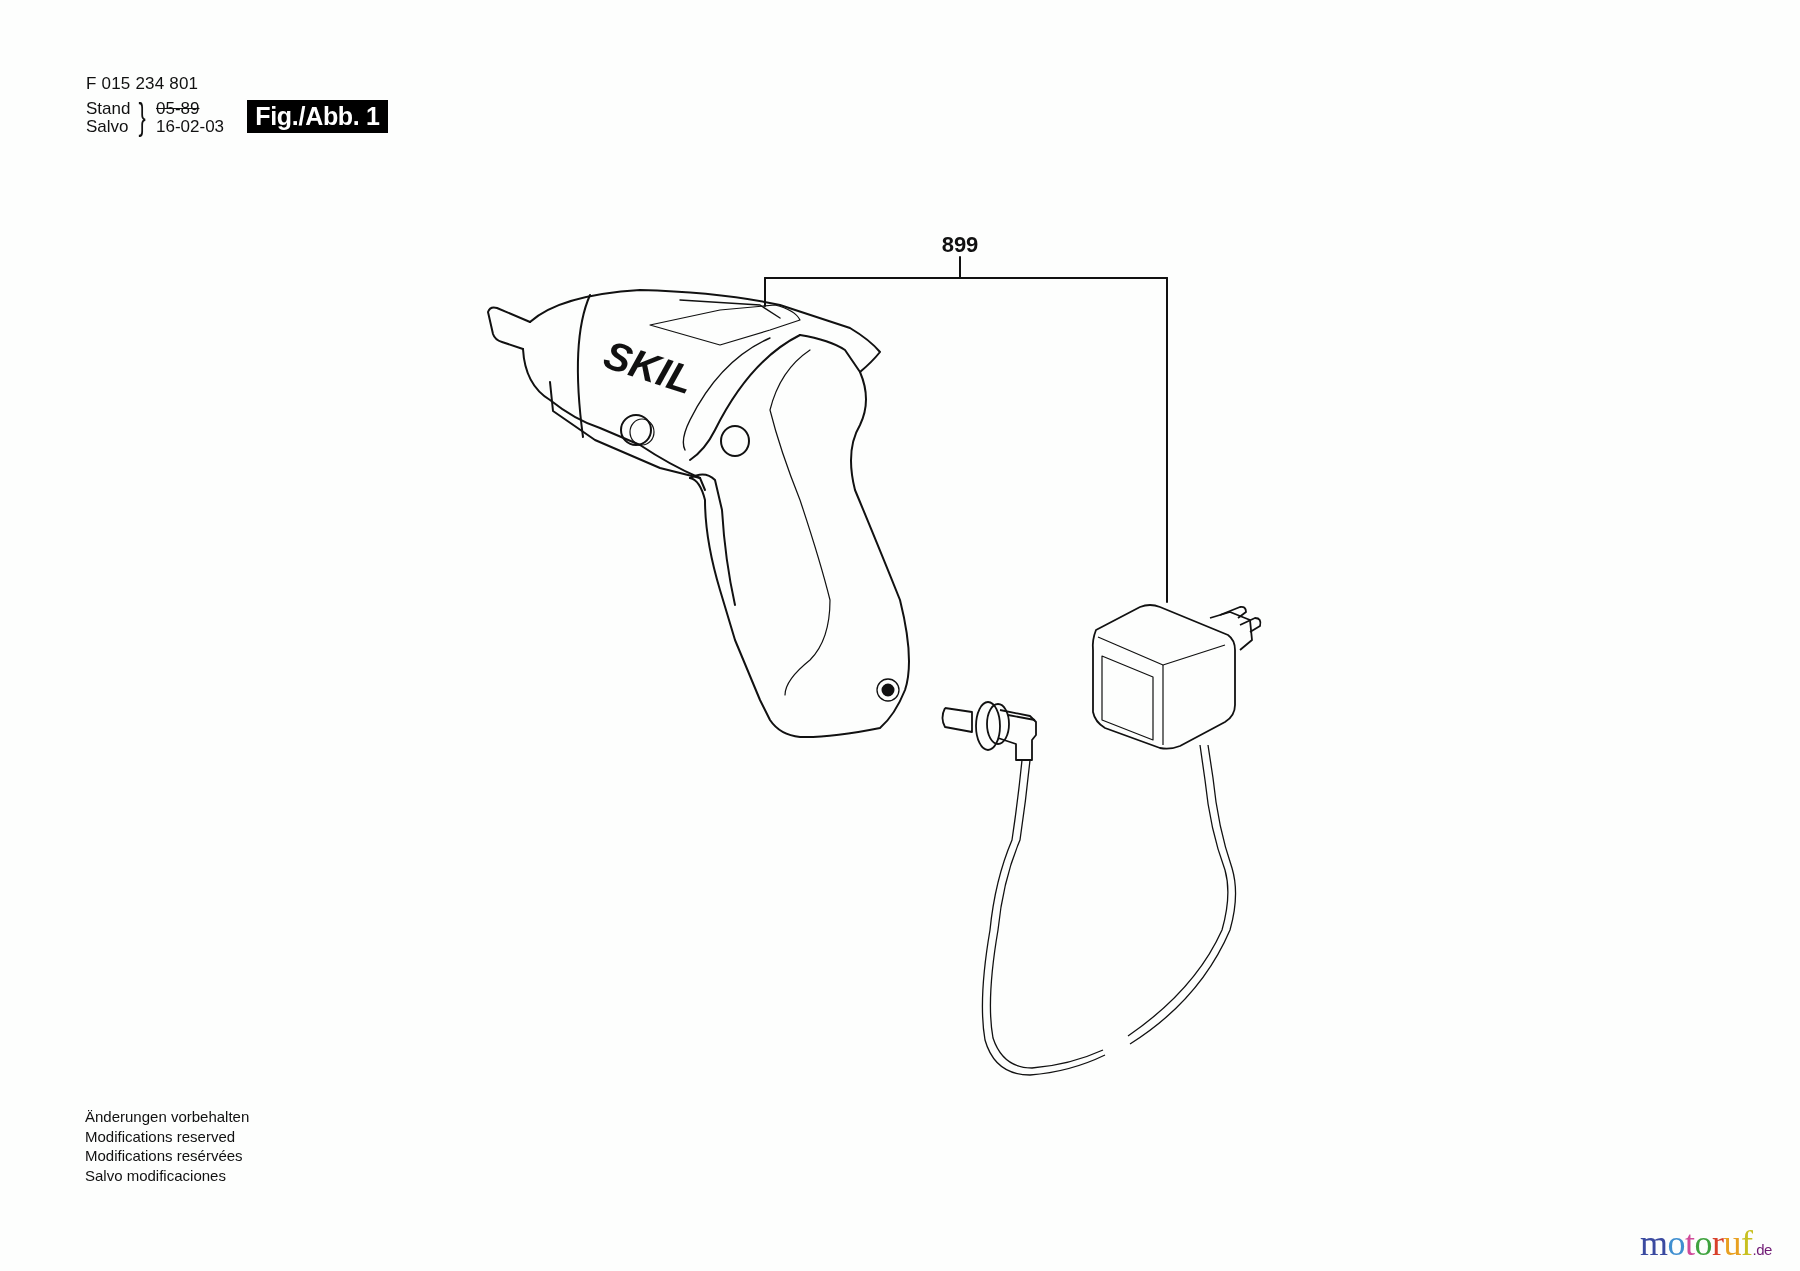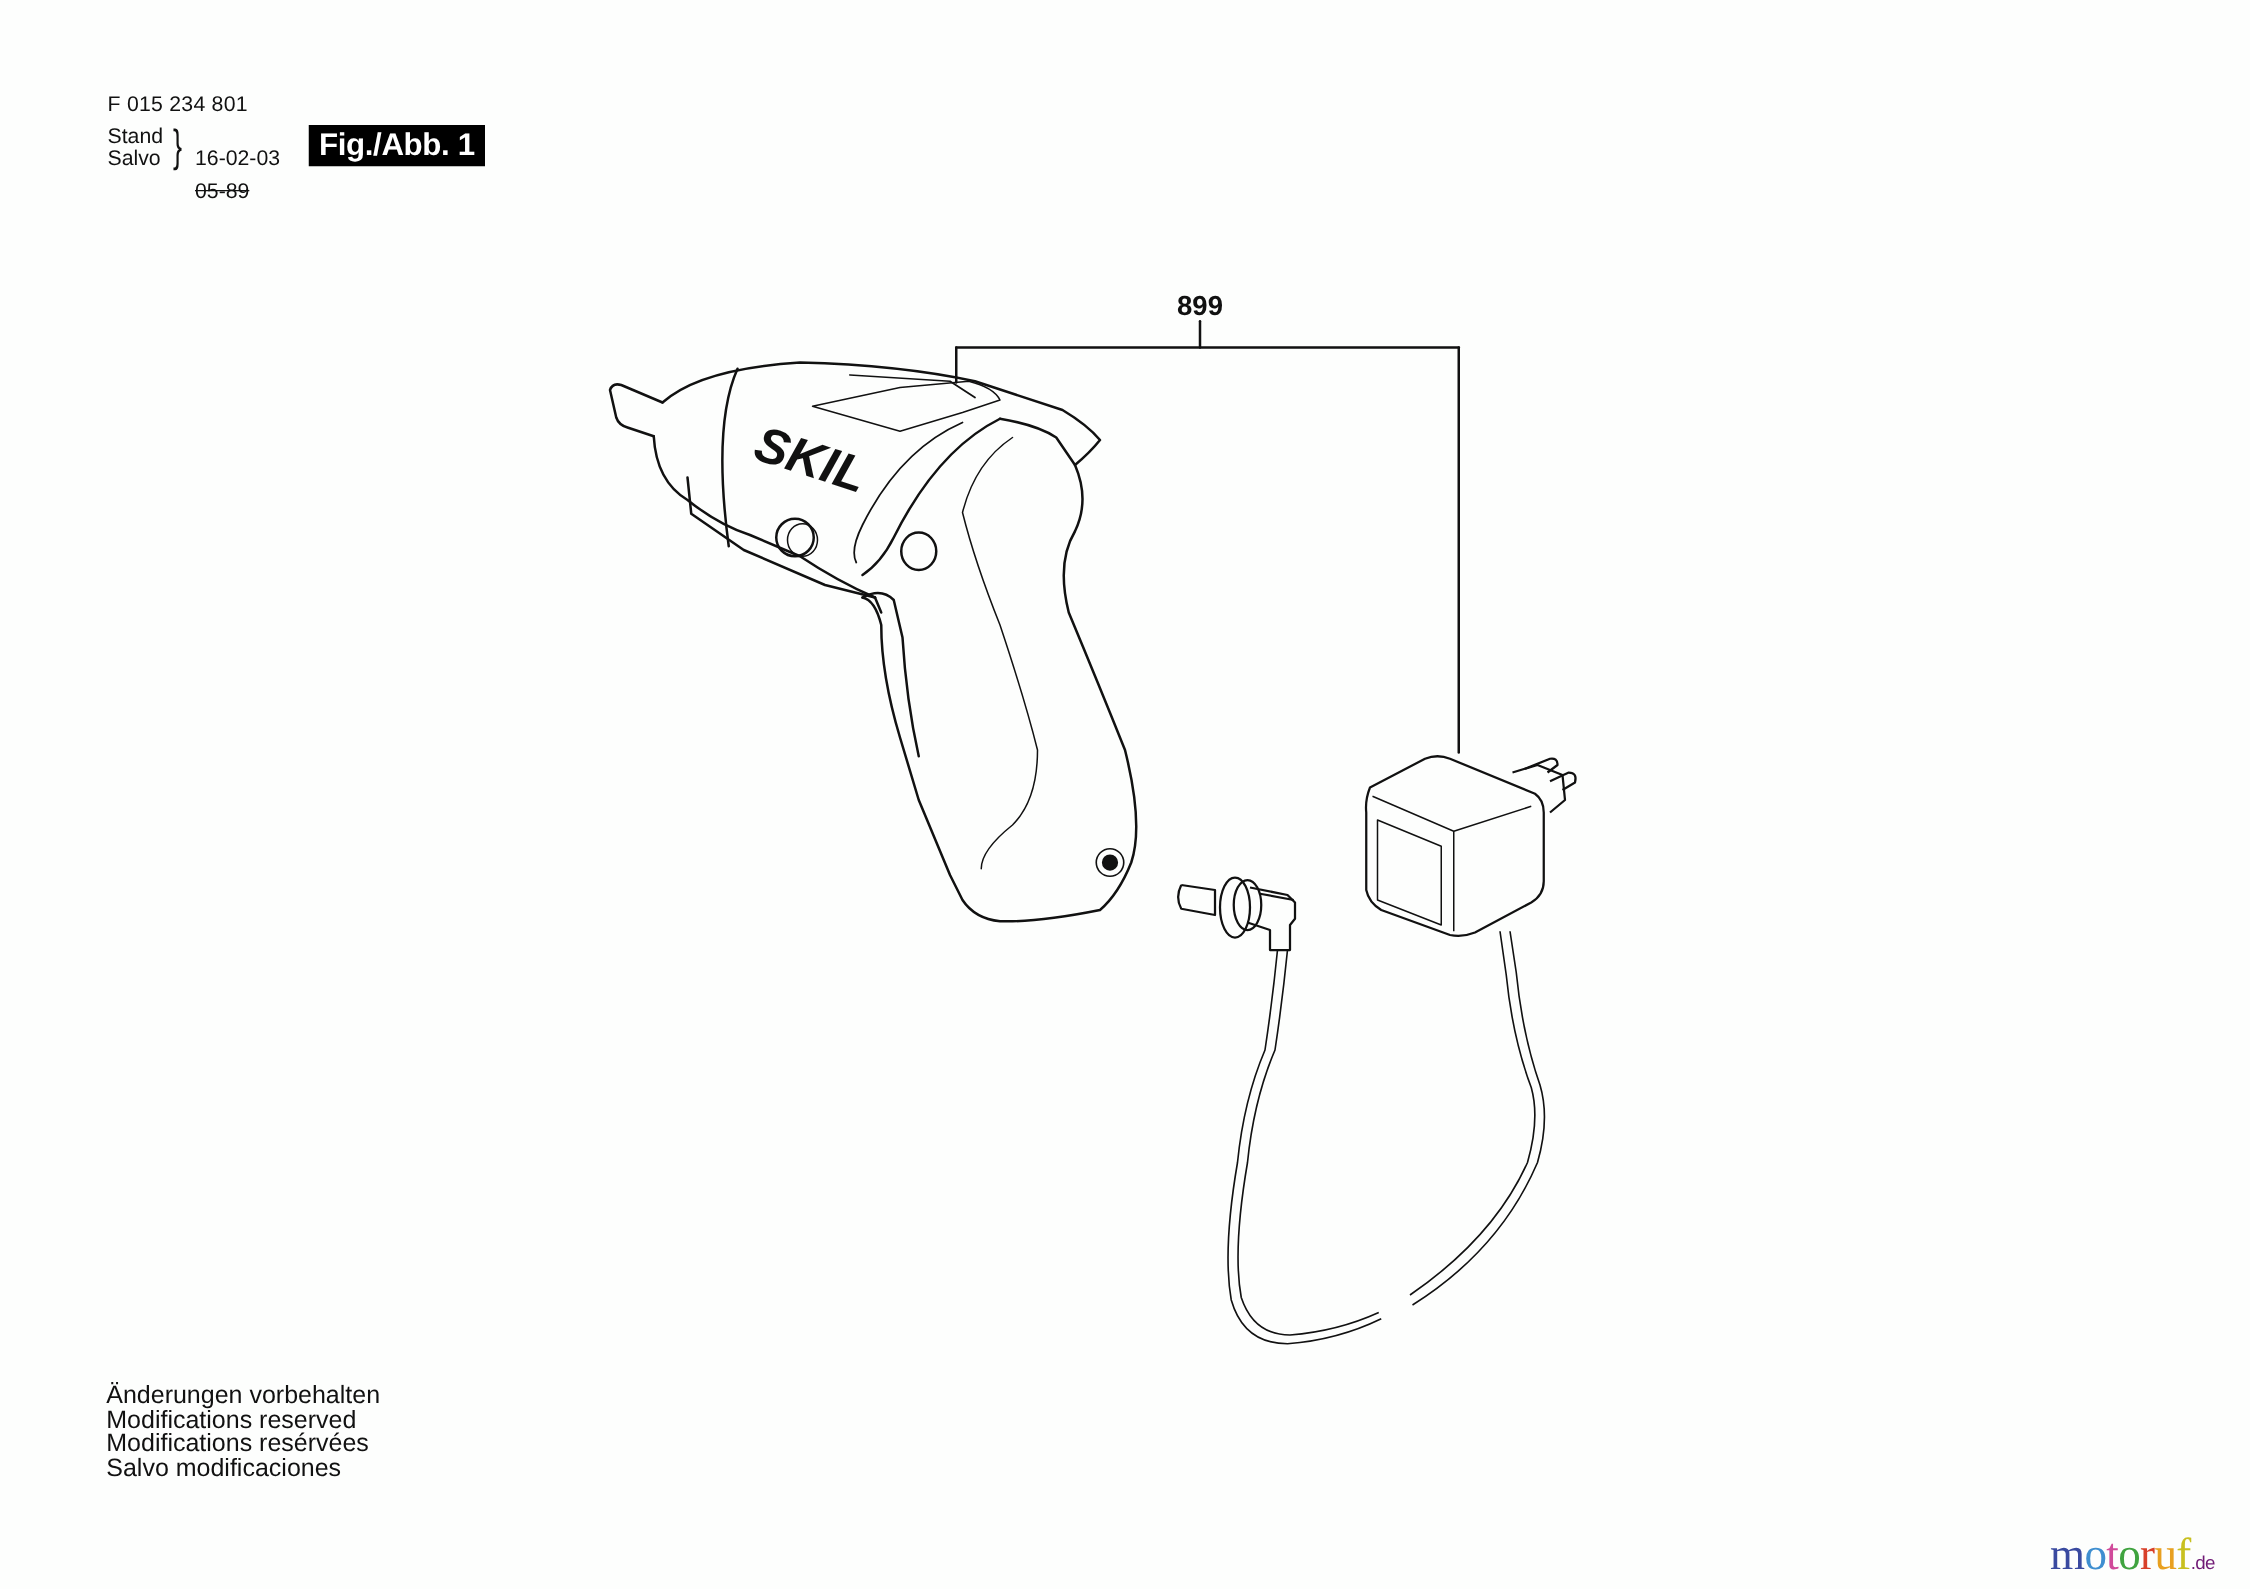"05-89" .date-old { margin-top: 44px -> none }
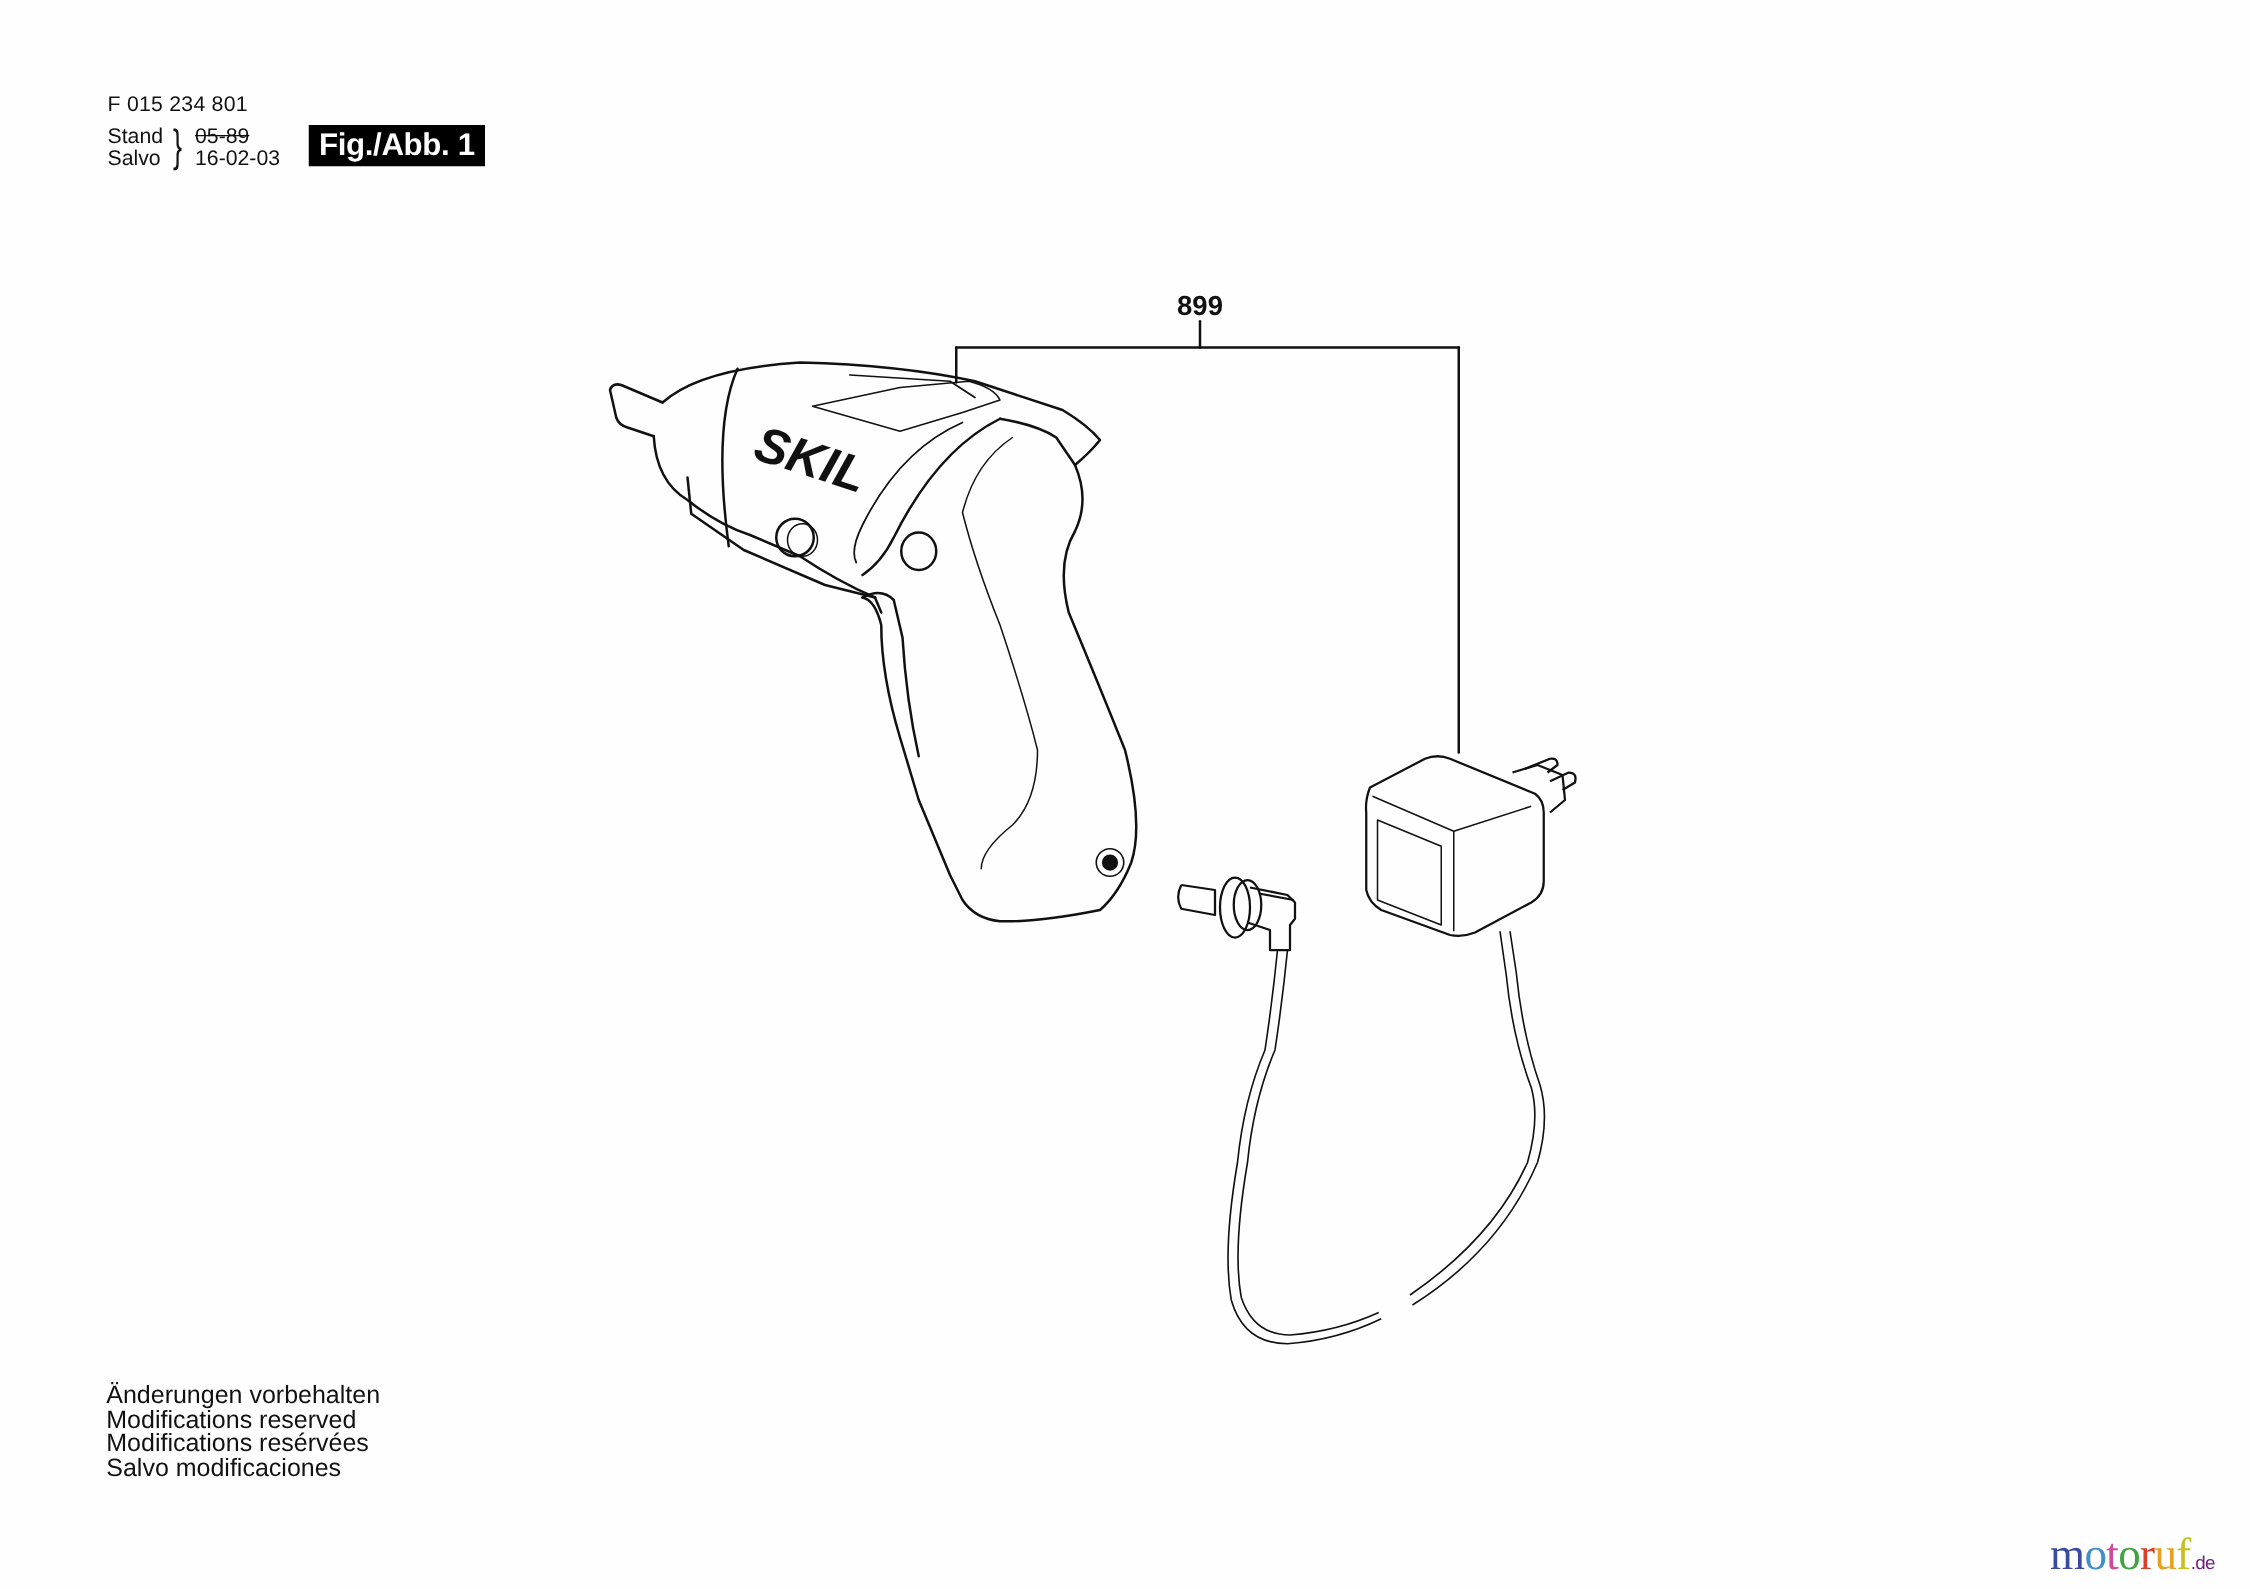"Änderungen vorbehalten" .notes { font-size: 20px -> 15px }
